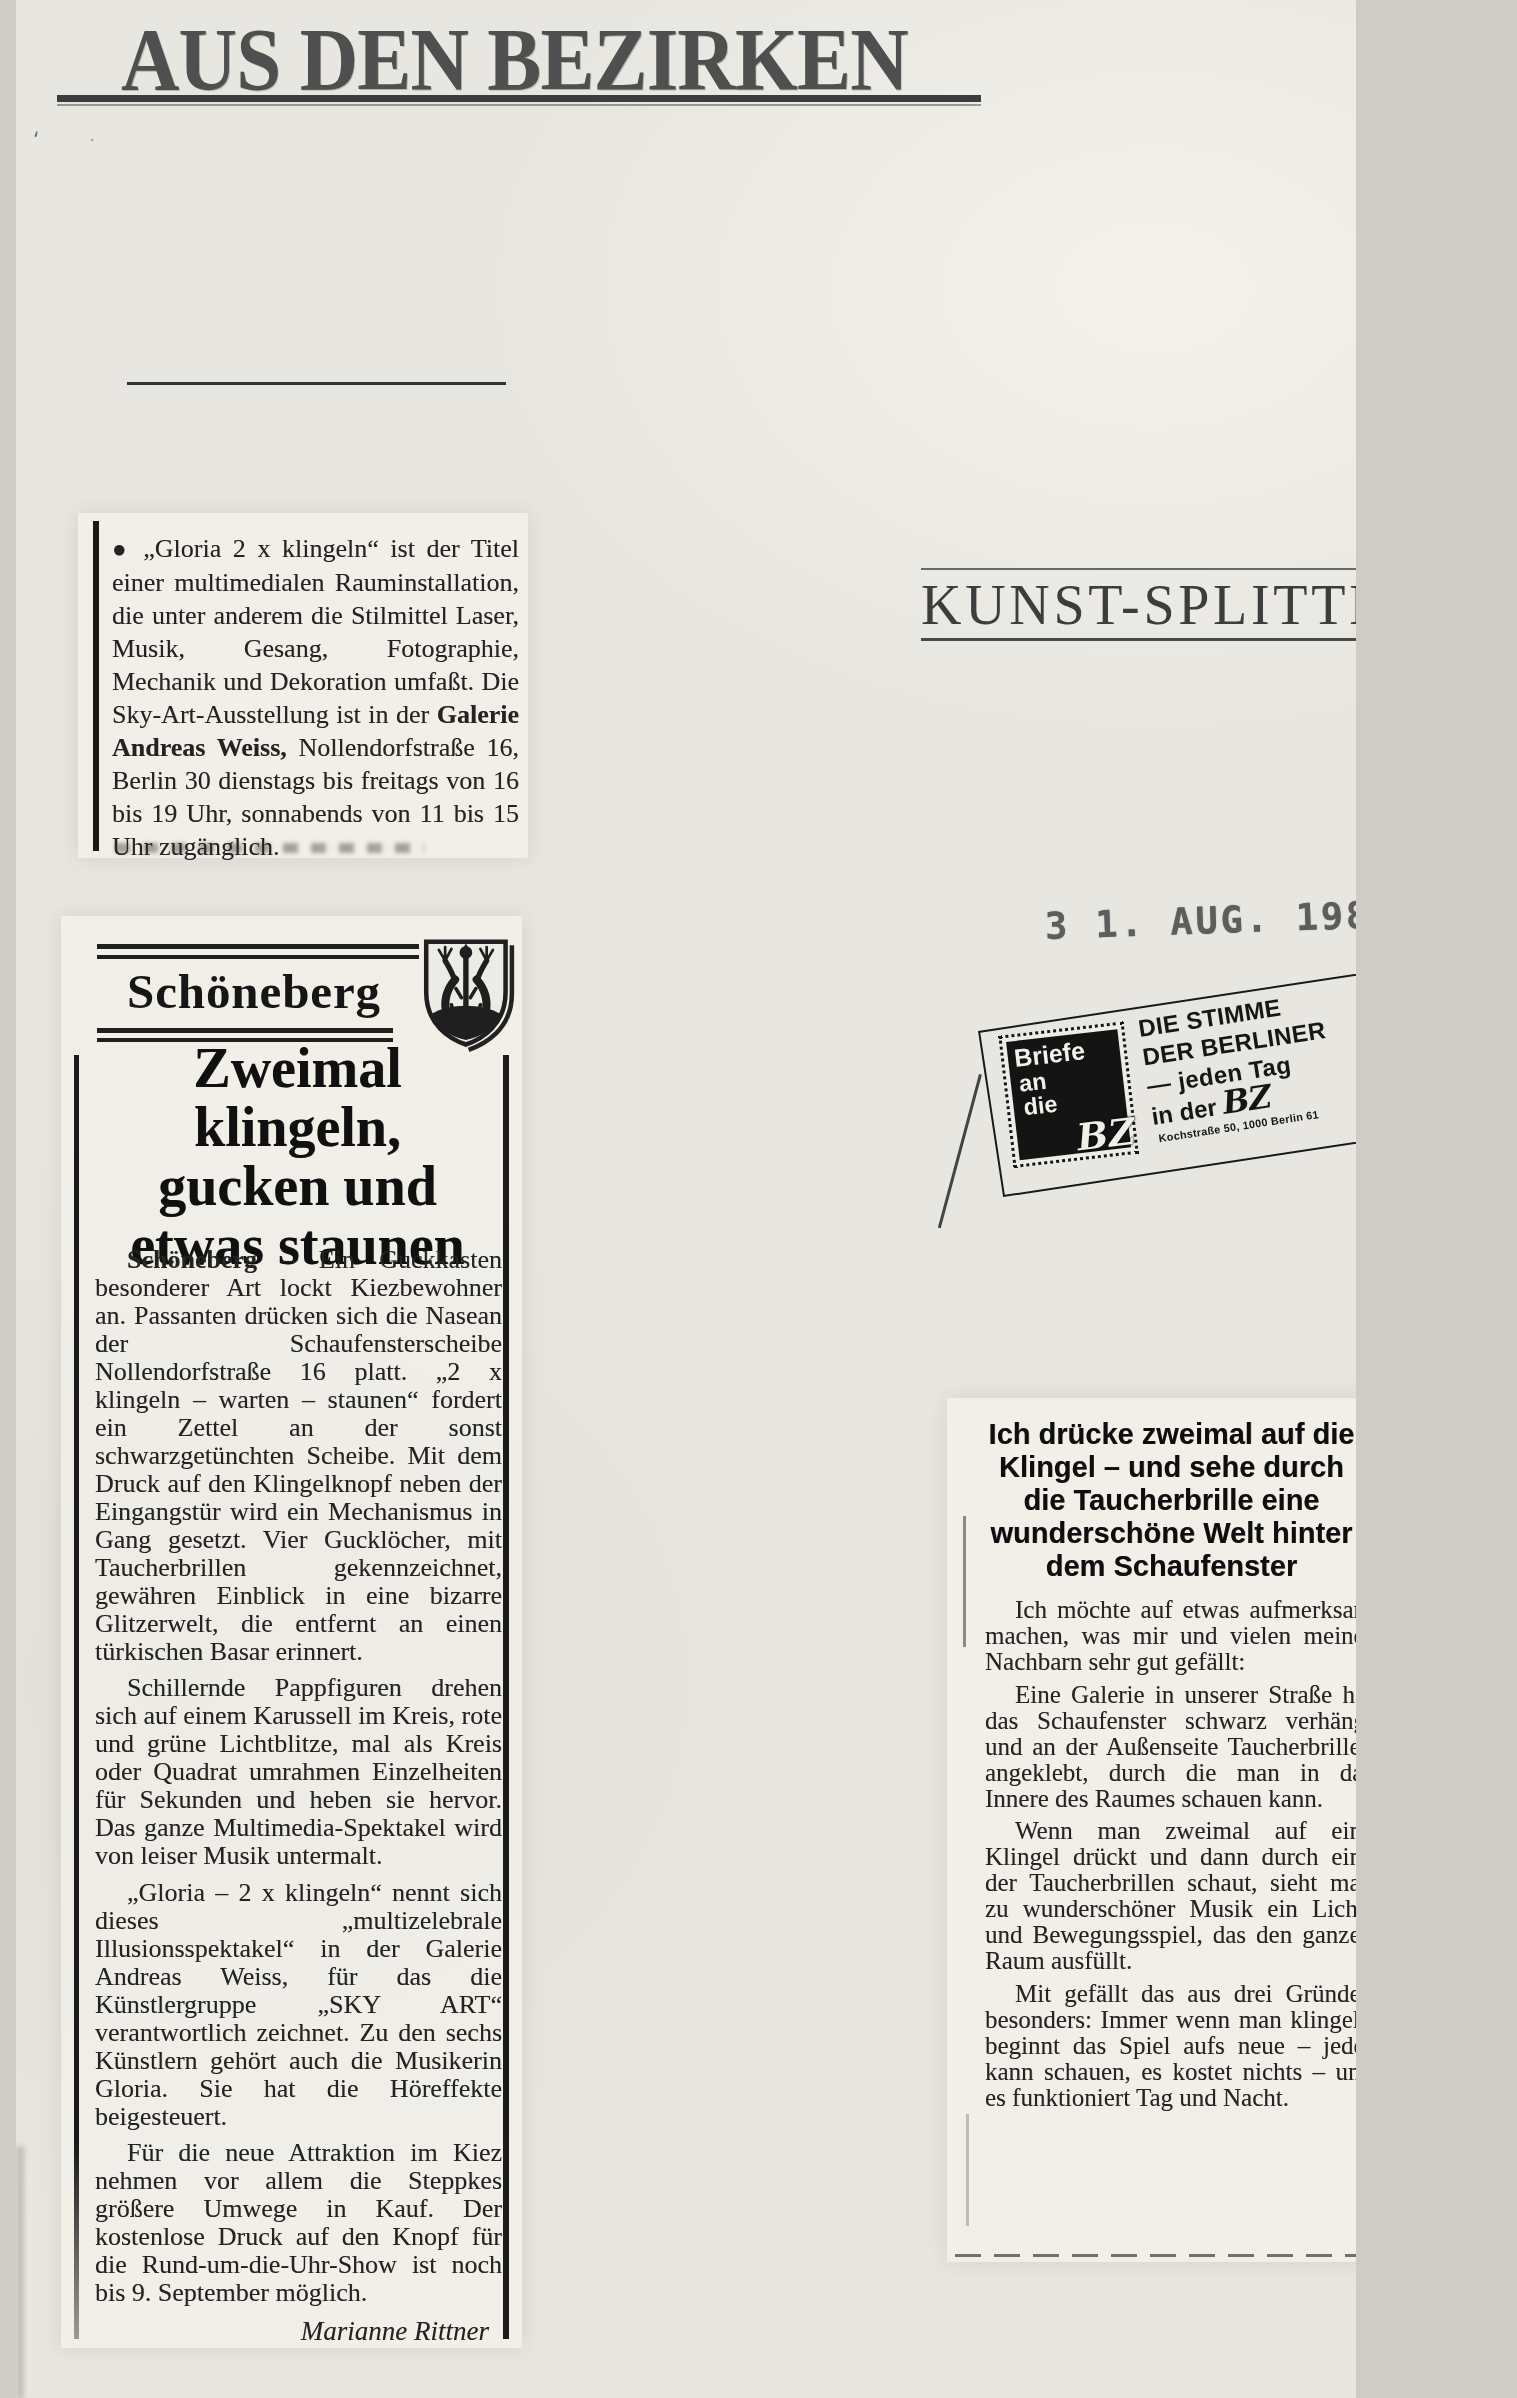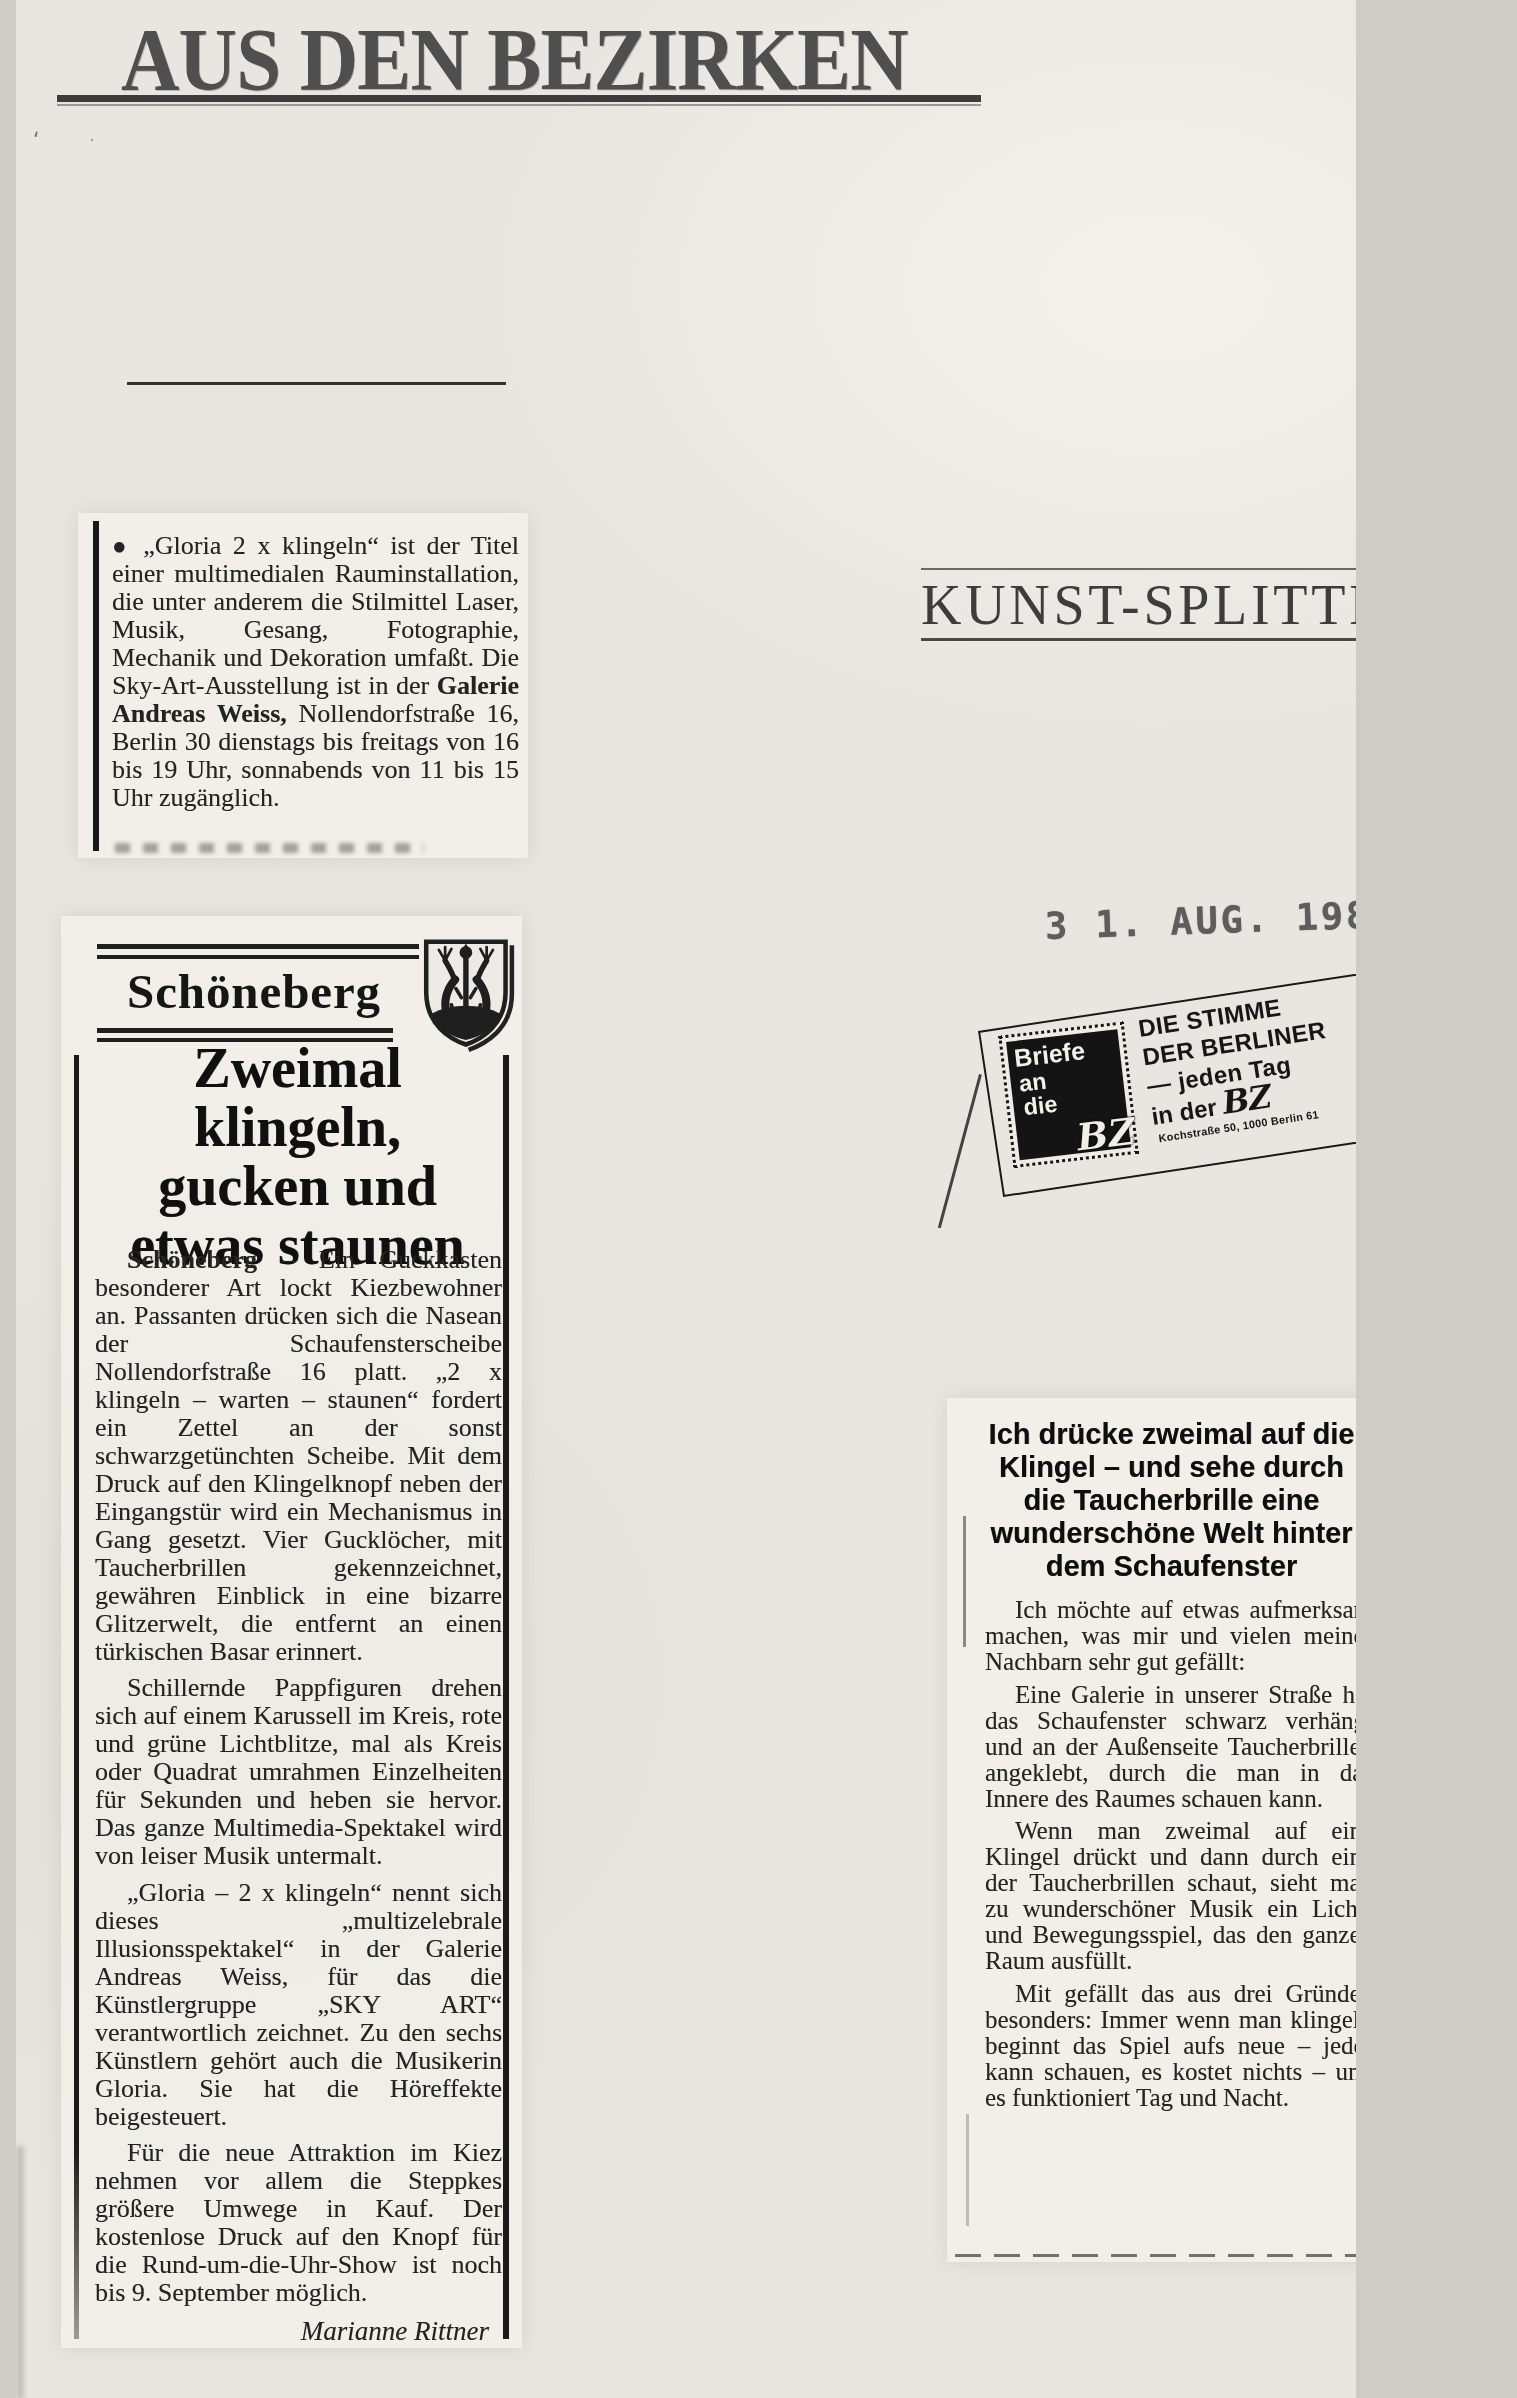"● „Gloria 2 x klingeln“" .notice-text { line-height: 28px -> 33px }
